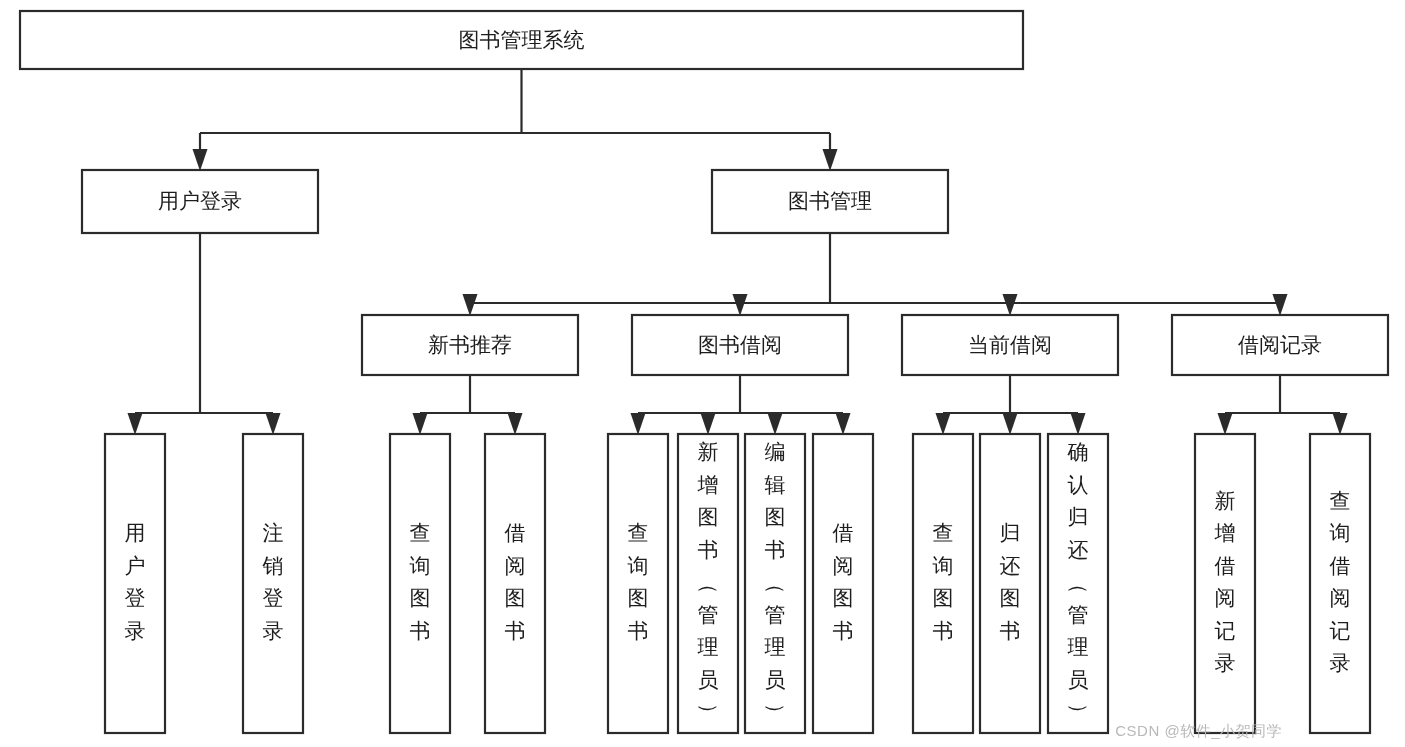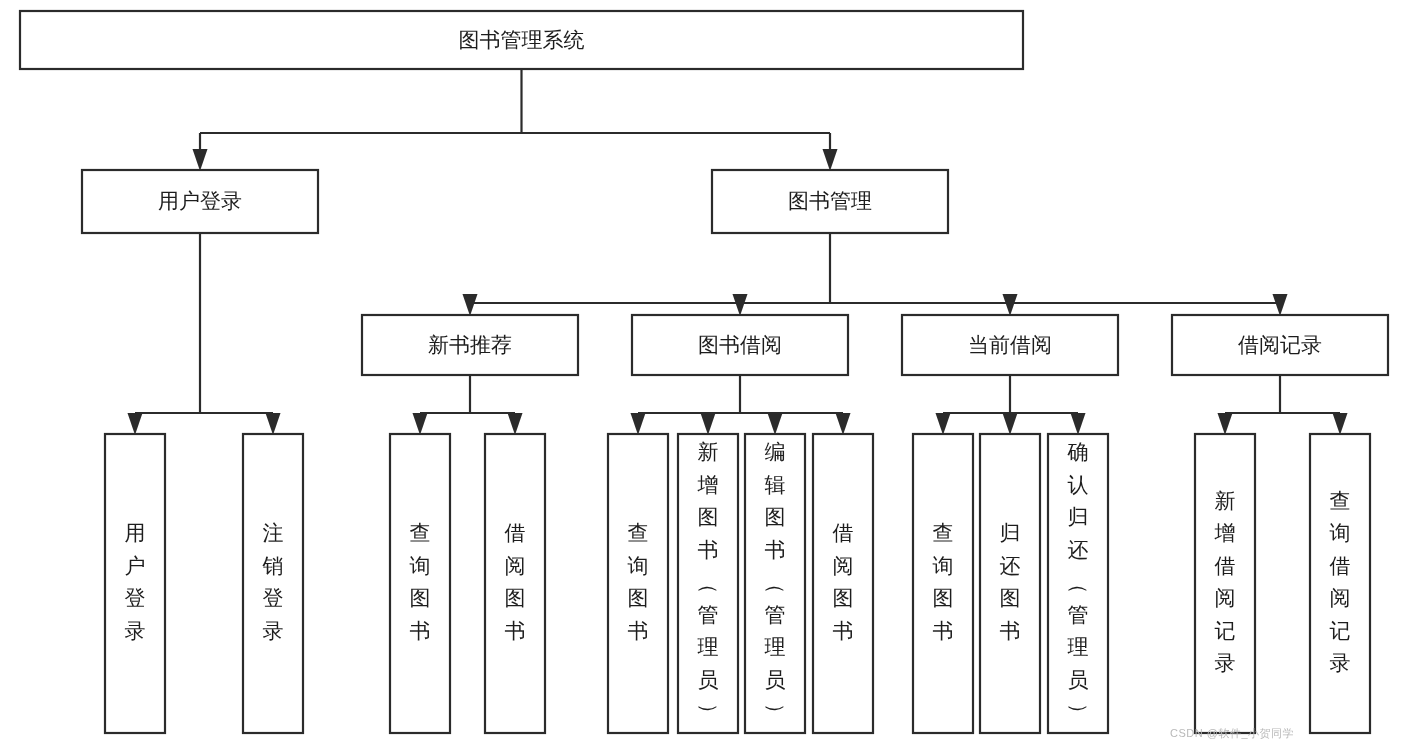"CSDN @软件_小贺同学" .watermark { font-size: 11px -> 15px; right: 8px -> 20px }
